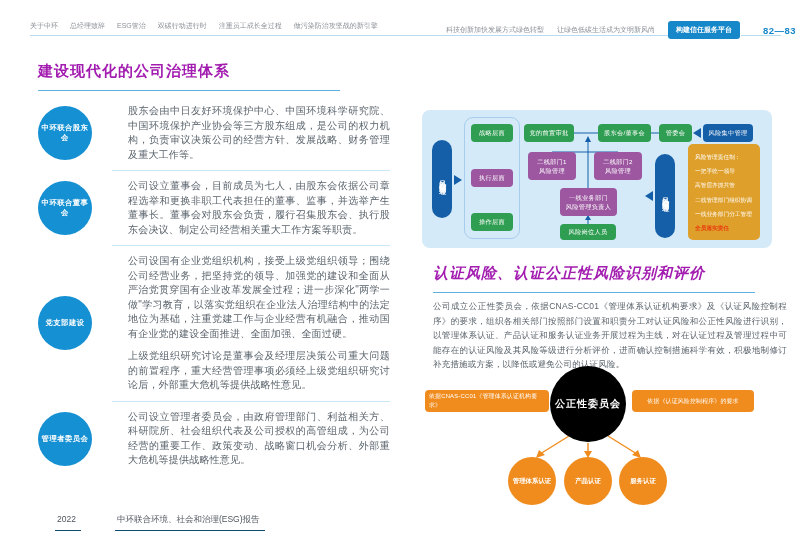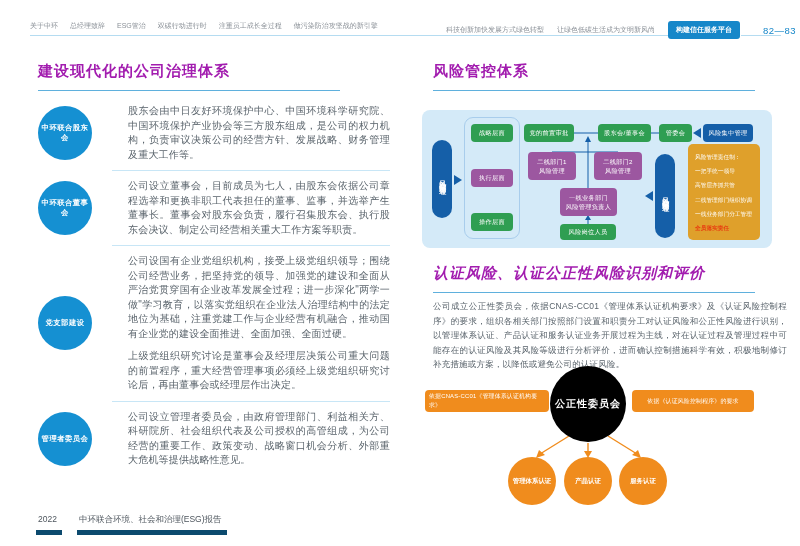"82—83" .page-number { font-weight: normal -> bold }
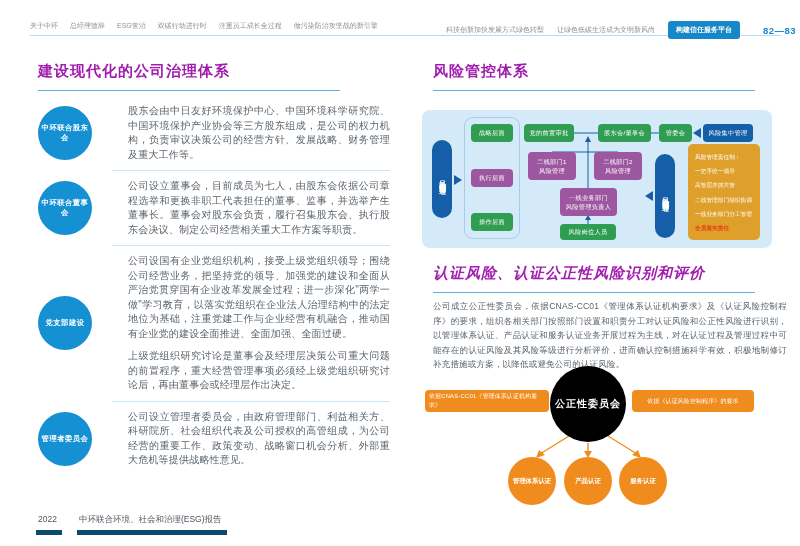"风险管控体系" section.col-right-title1 { html: <section> <h1>风险管控体系</h1> <div></div> </section> -> none }
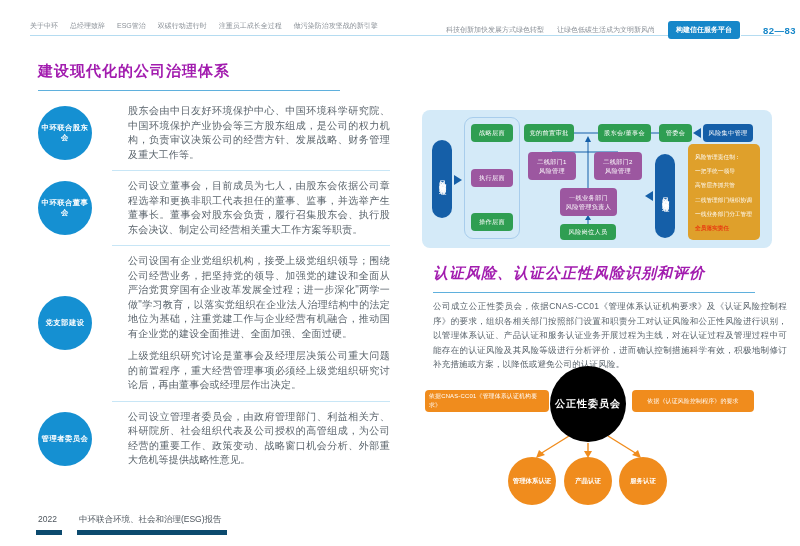"上级党组织研究讨论是董事会及经理层决策公司重大问题的前置程序，重大经营管理事项必" p { text: 再由董事会或经理层作出决定 -> 外部重大危机等提供战略性意见 }
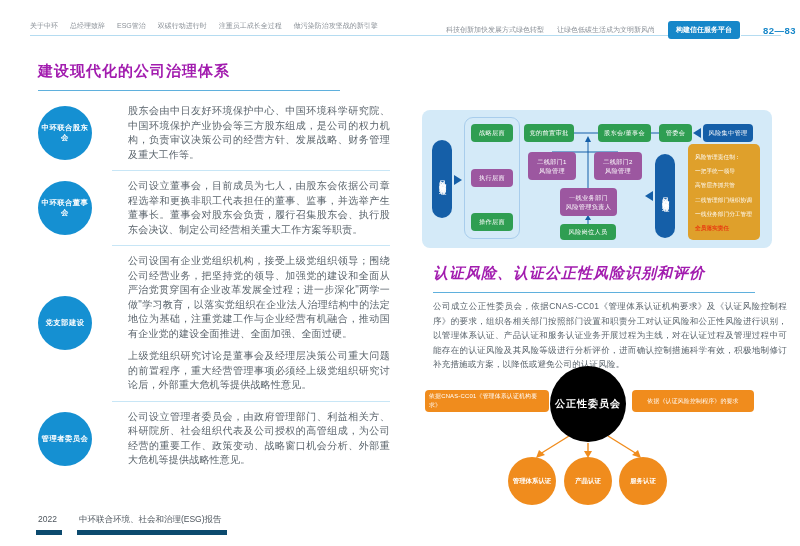"2022" .footer span { border-bottom: 5px solid #0c4a6e -> 1px solid #0c4a6e; margin-left: none -> 19px }
